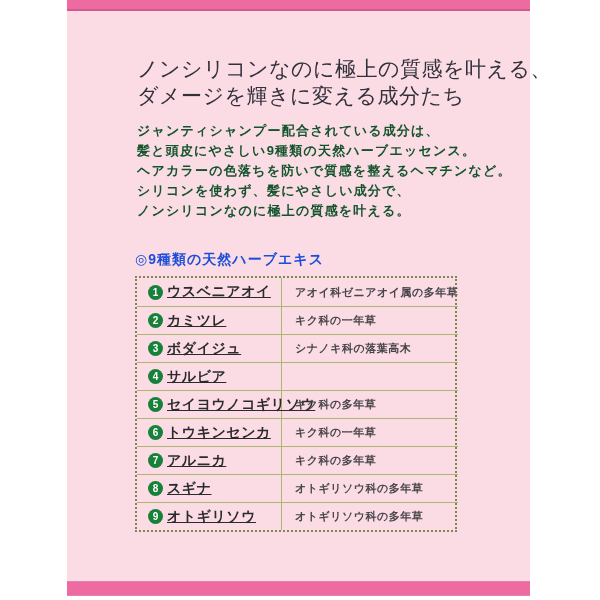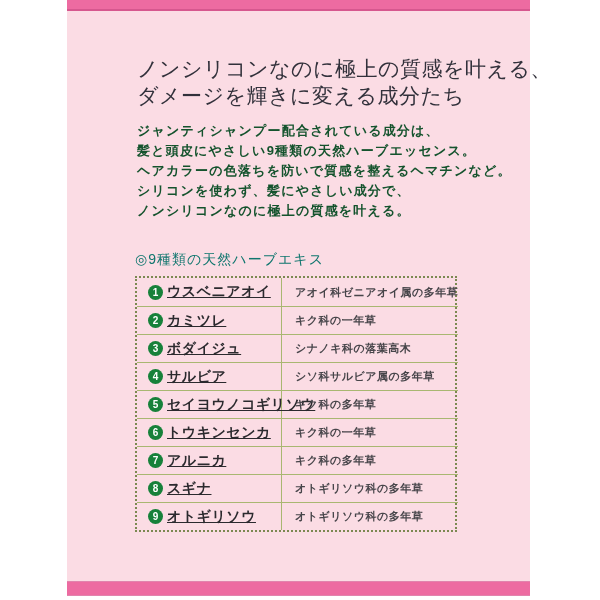"◎9種類の天然ハーブエキス" .section-title { color: #0f766e -> #1d4ed8; font-weight: normal -> bold }
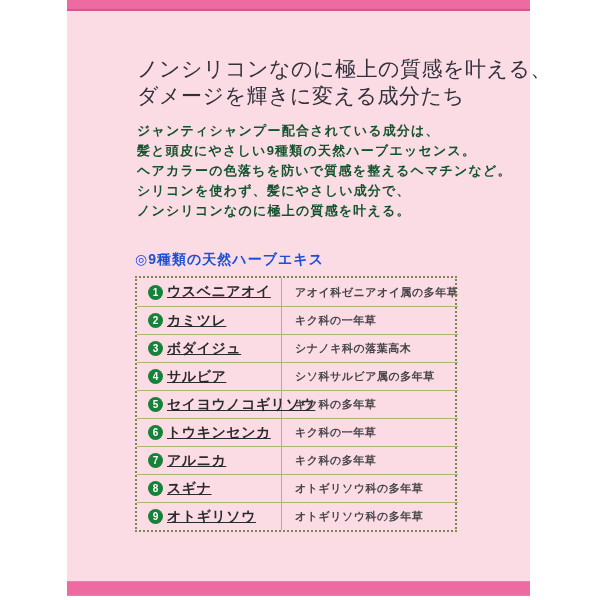"シソ科サルビア属の多年草" div.desc-cell { html: <div>シソ科サルビア属の多年草</div> -> none }
